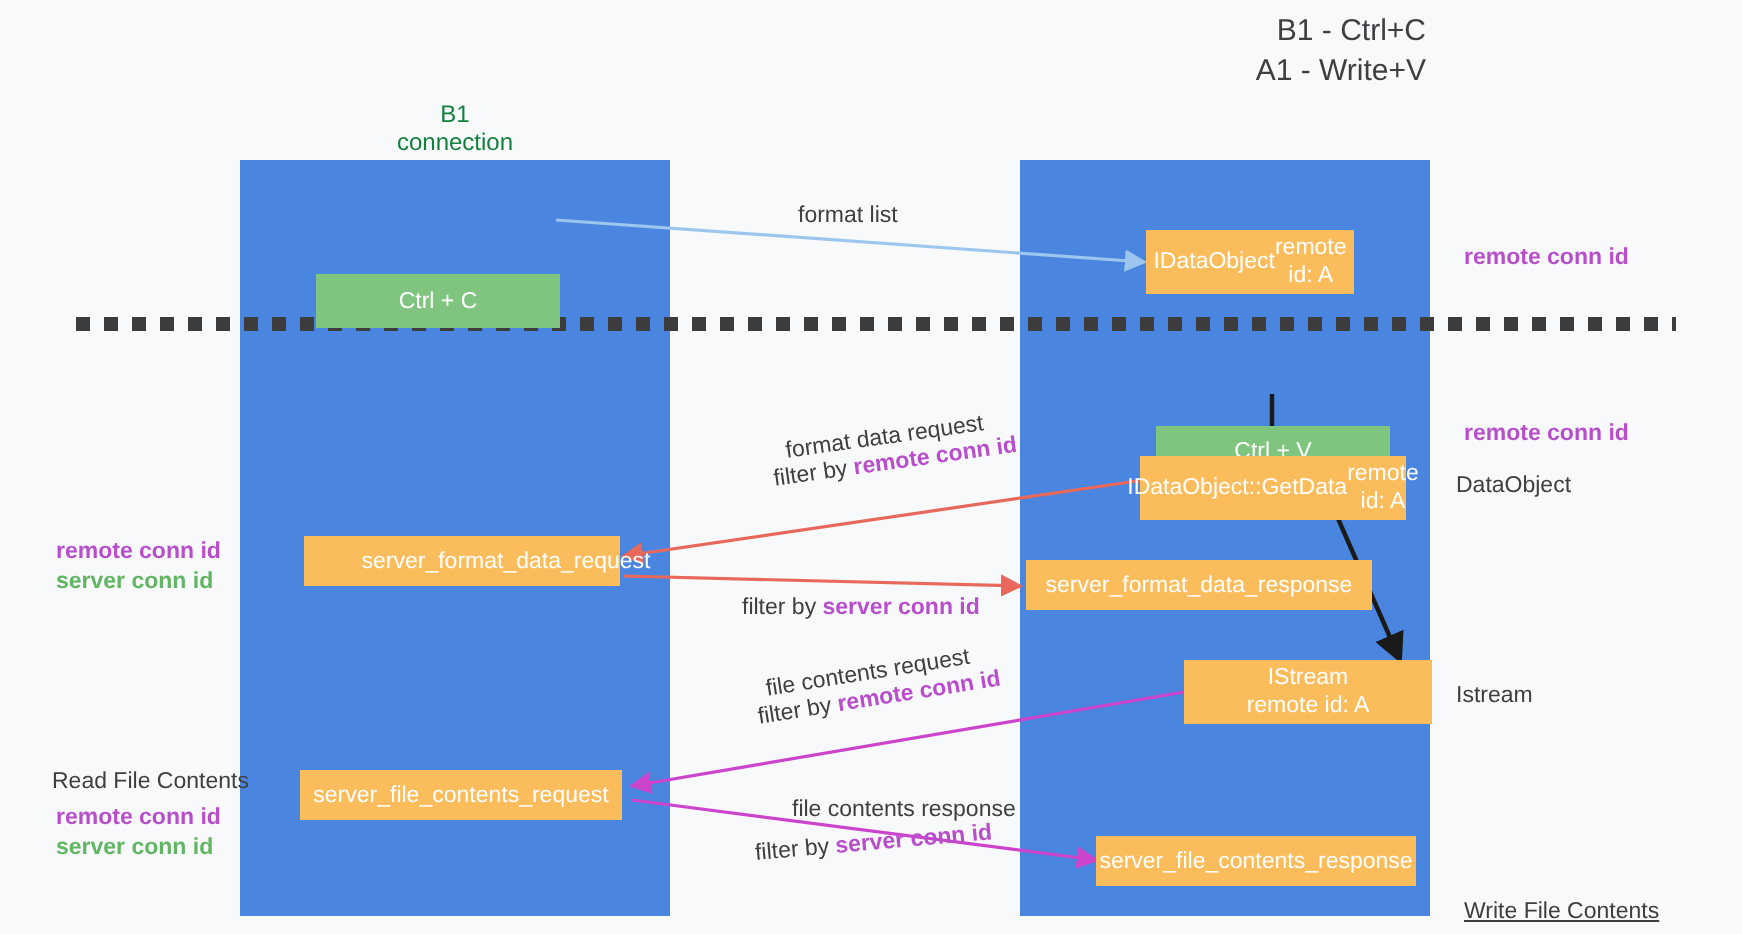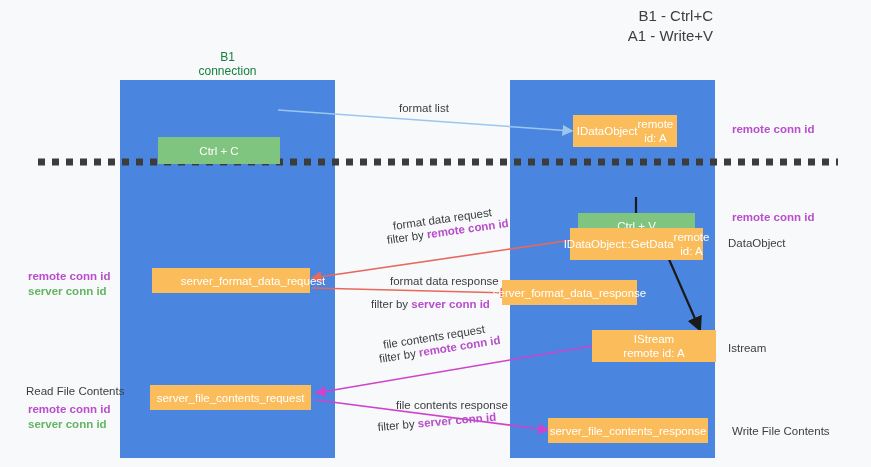"format data response" div.abs { html: <div>format data response</div> -> none }
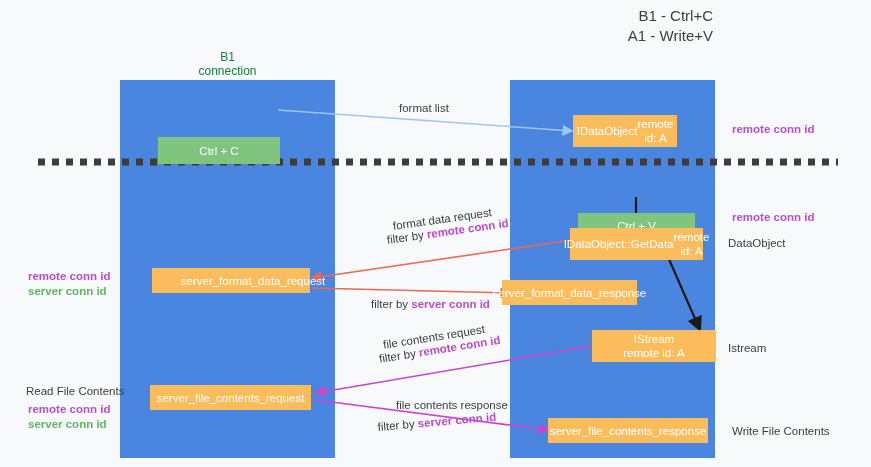"server_format_data_response" div.abs { left: 502px -> 513px; width: 135px -> 173px }
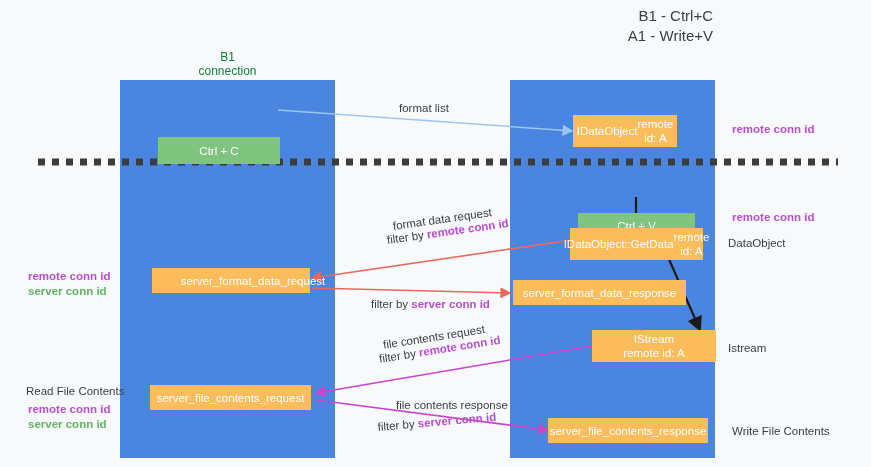"Write File Contents" div.abs { text-decoration: none -> underline; top: 424px -> 449px }
